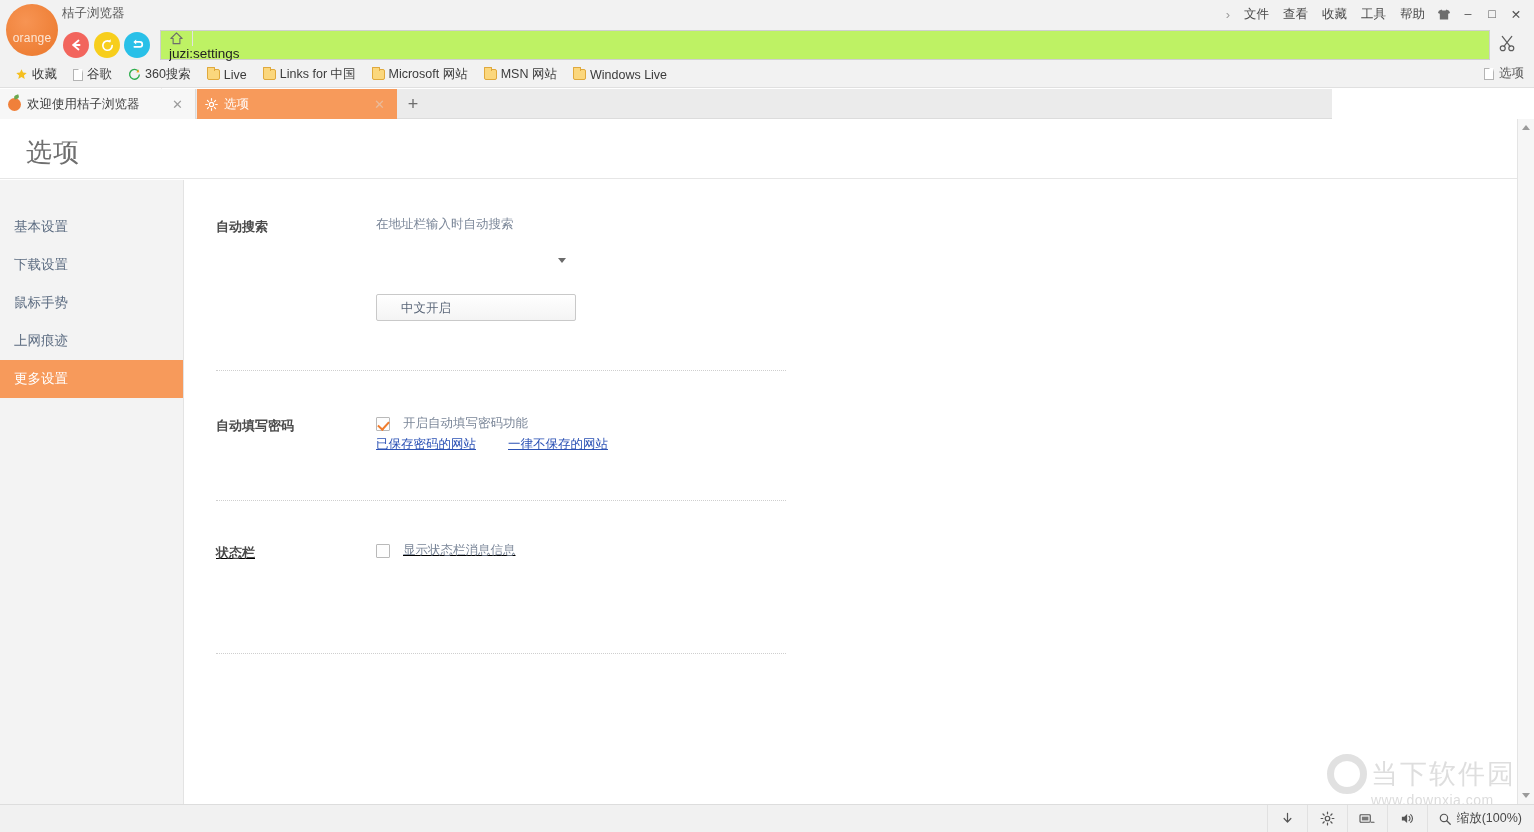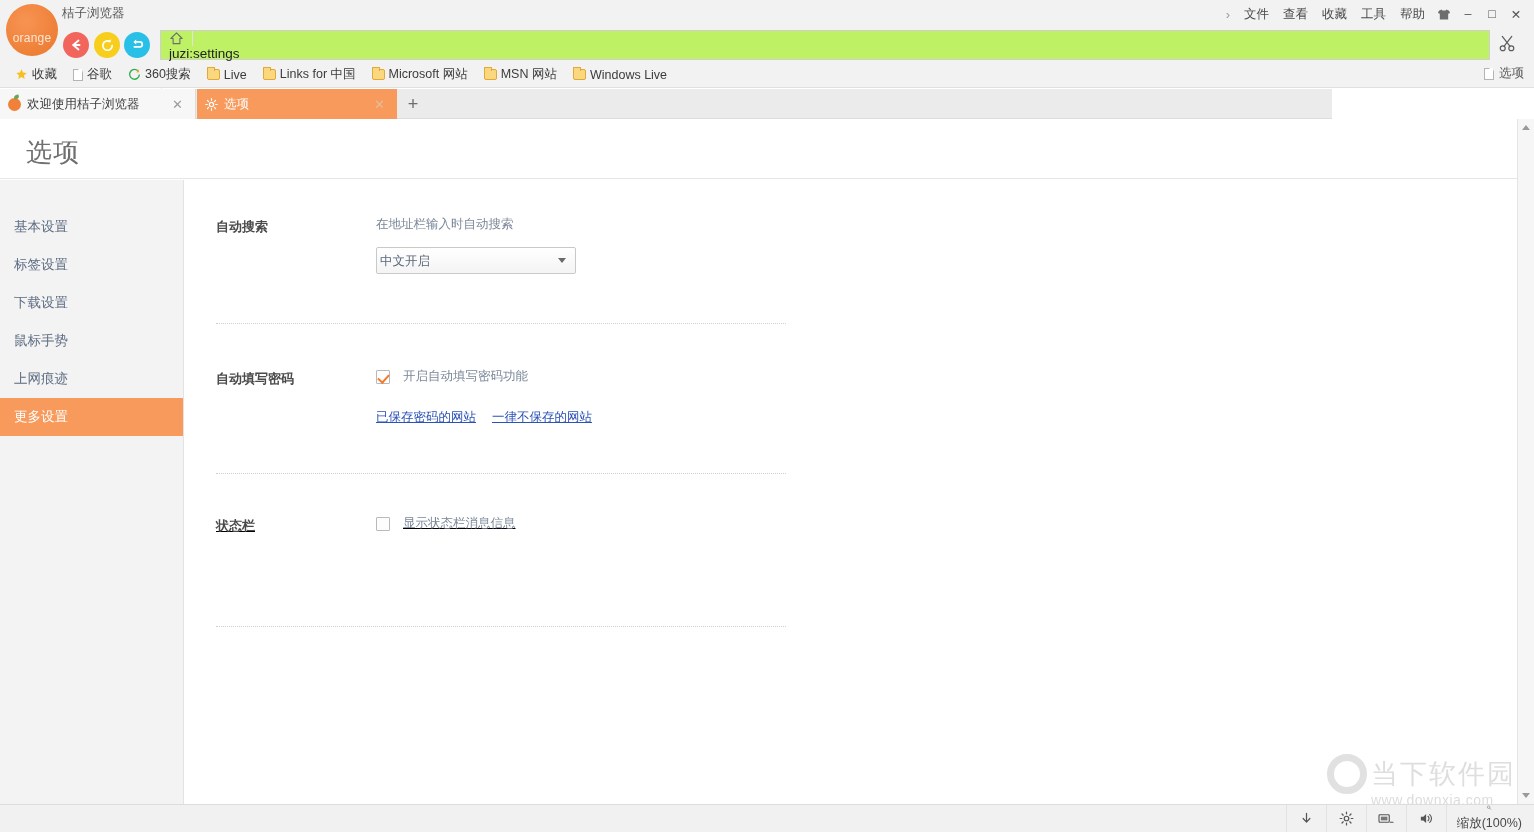"标签设置" div.side-item { html: <div>标签设置</div> -> none }
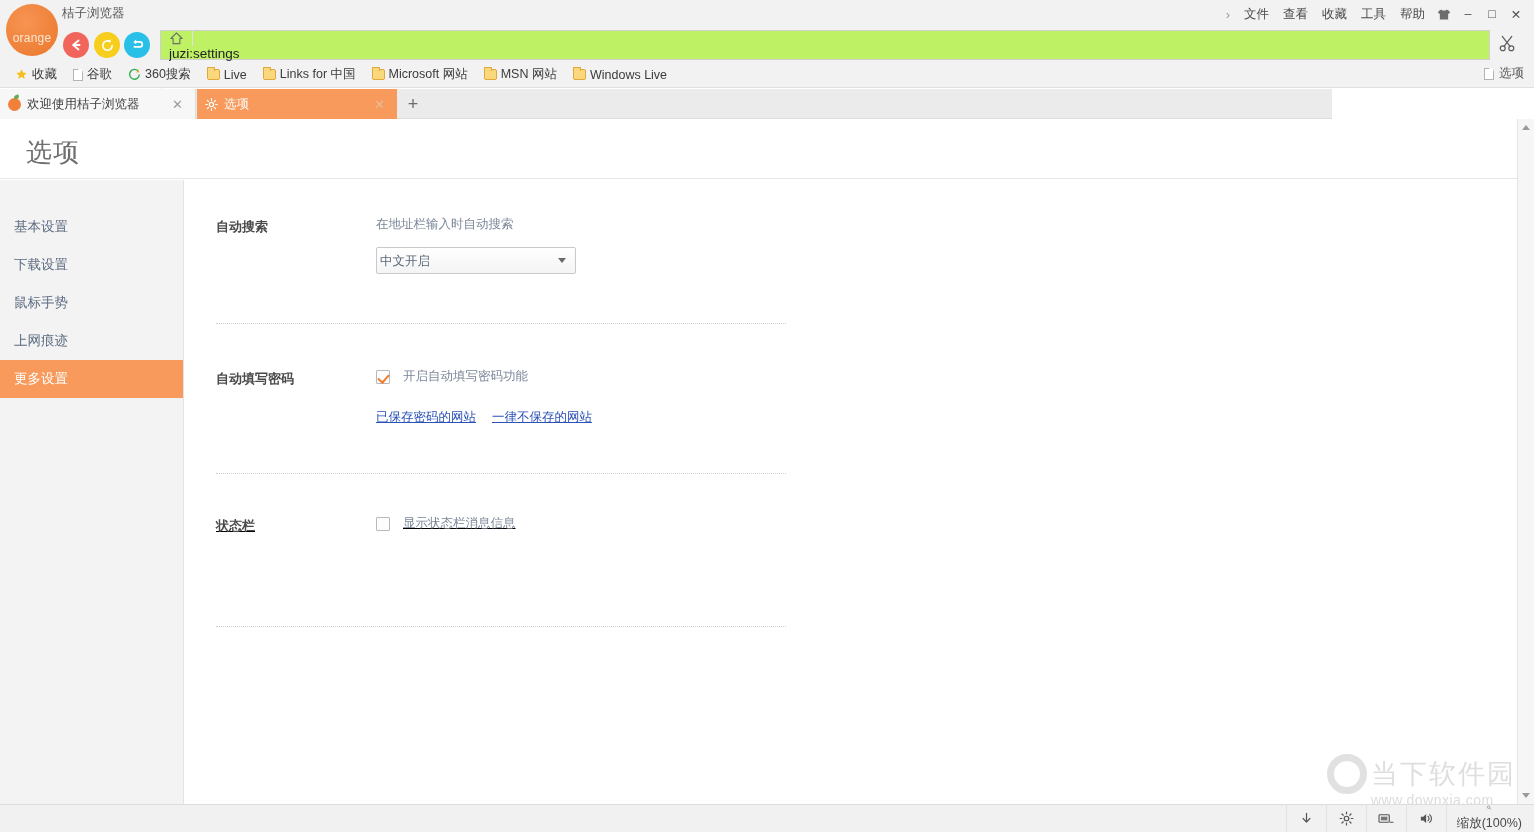"中文开启" select.combo { margin-top: none -> 47px; padding-left: 3px -> 24px }
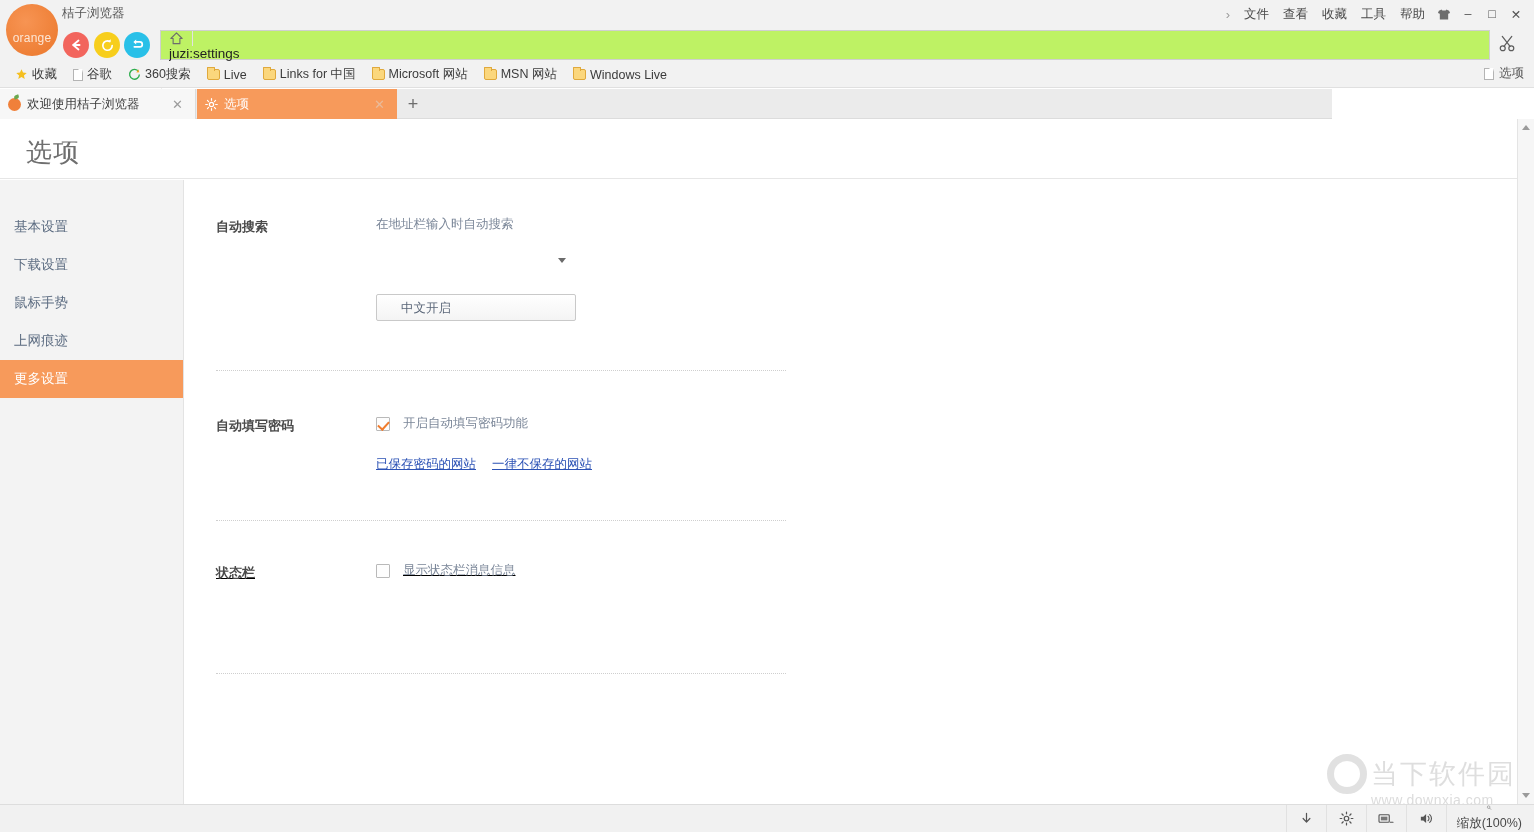"已保存密码的网站" .linkrow { gap: 16px -> 32px; margin-top: 24px -> 4px }
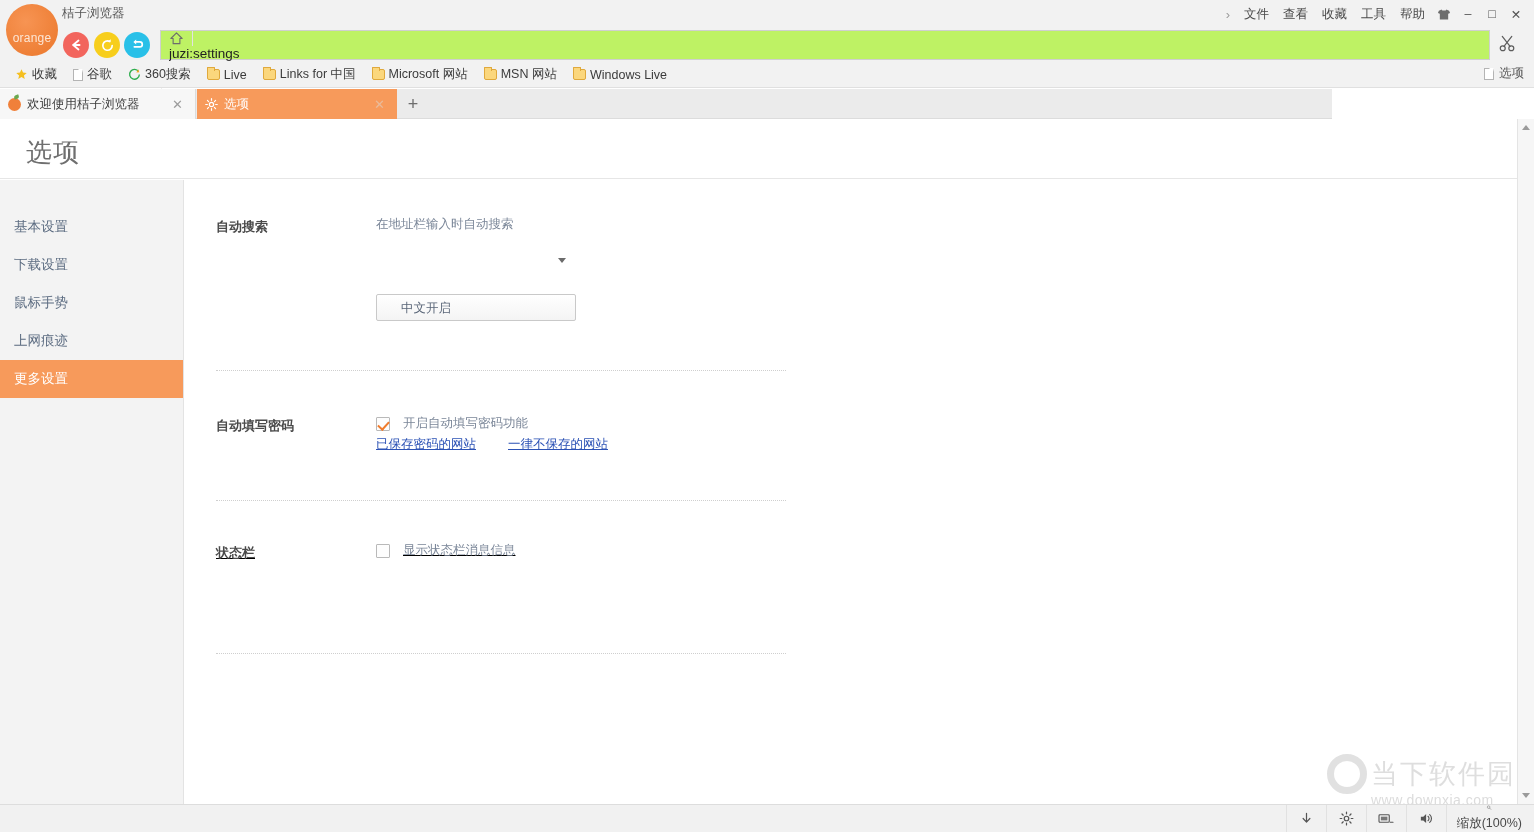"缩放(100%)" .sb-zoom { flex-direction: column -> none }
